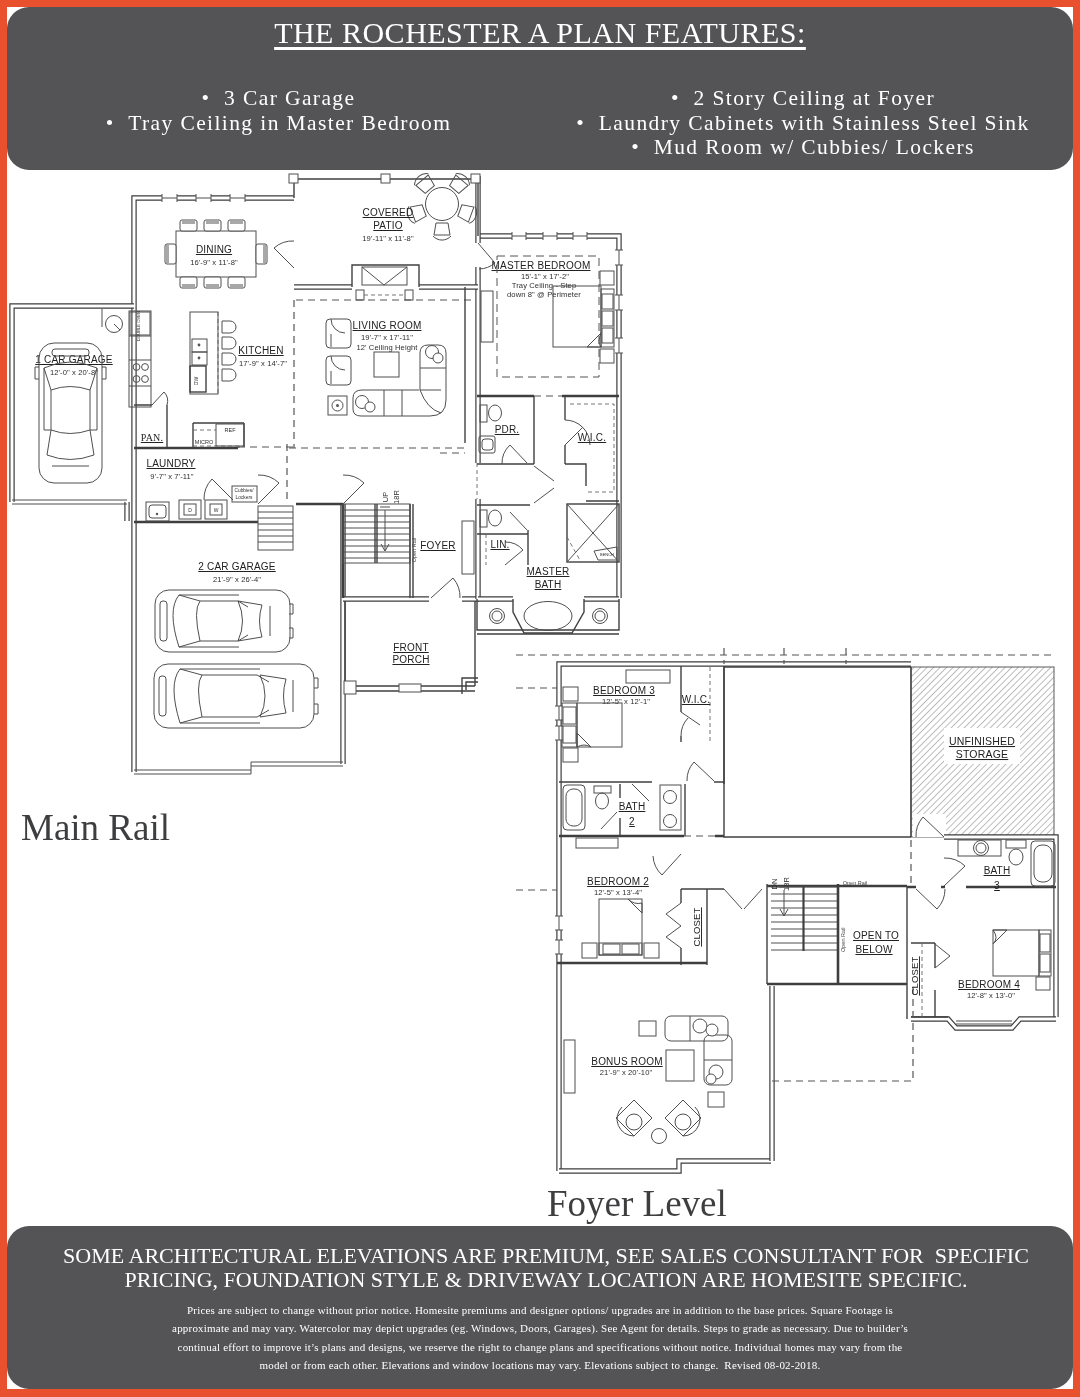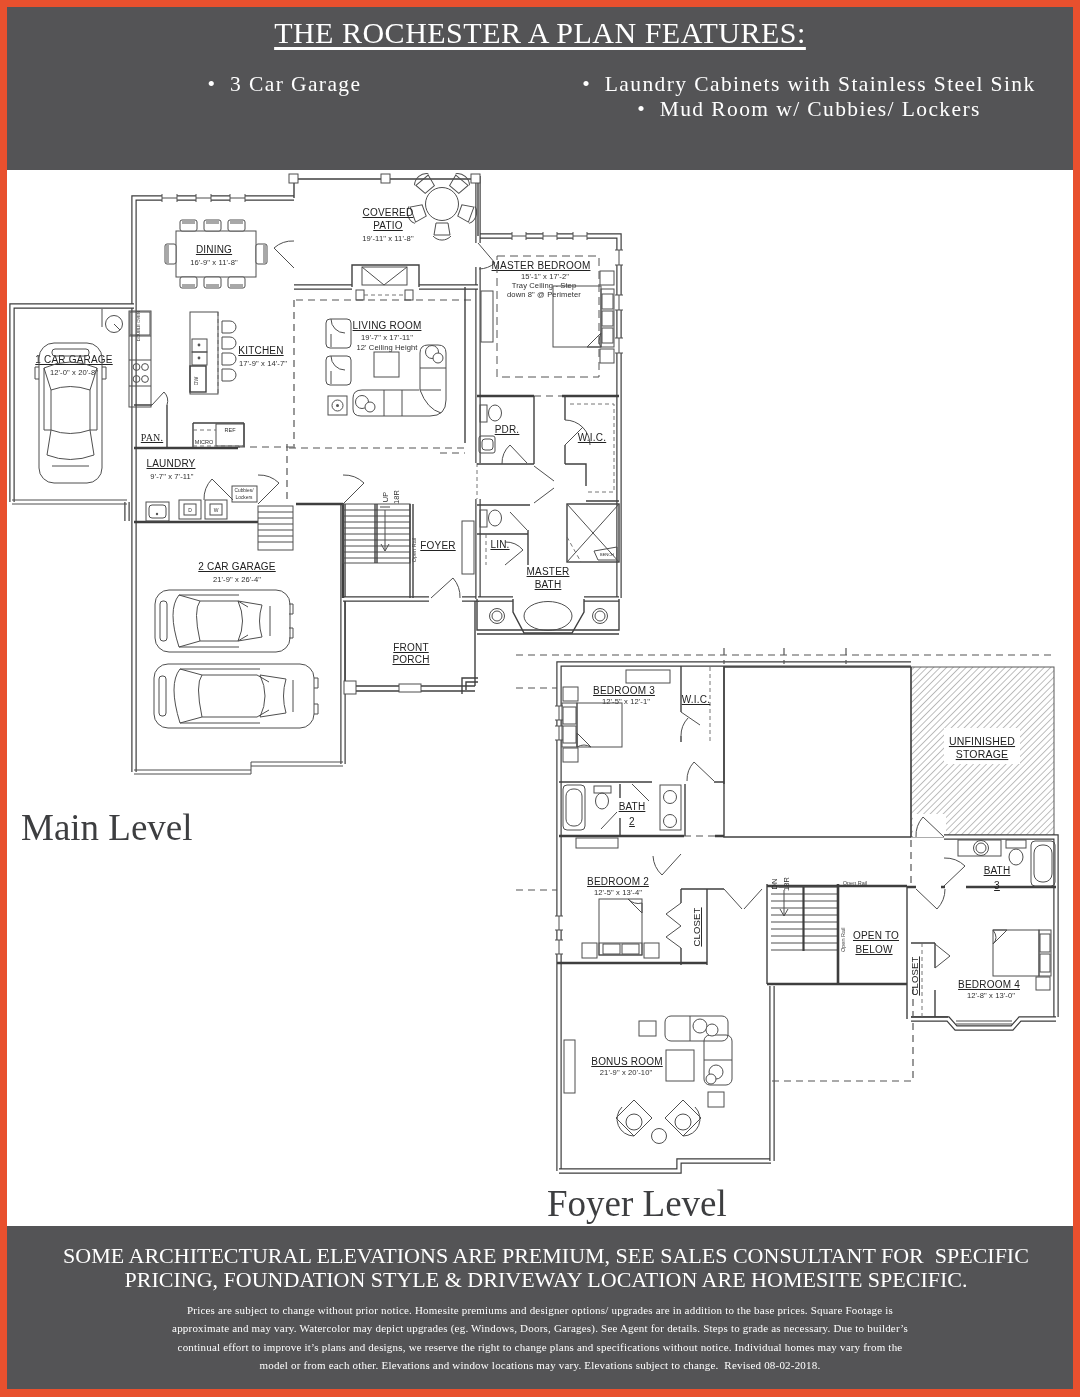"THE ROCHESTER A PLAN FEATURES:" .band { border-radius: none -> 22px }
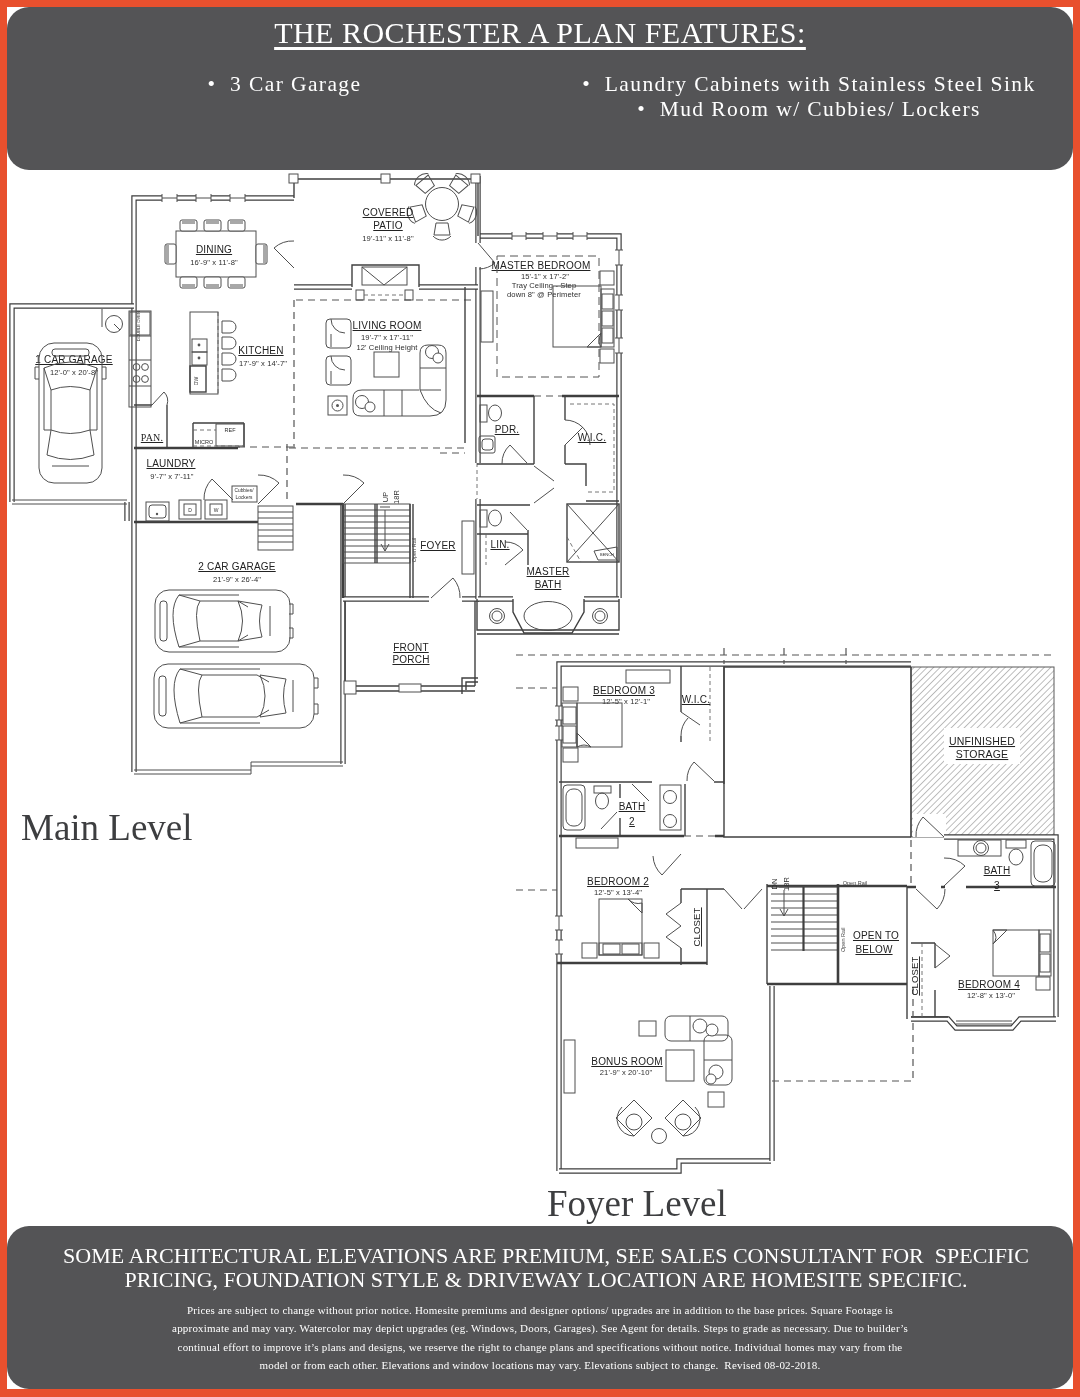"• 3 Car Garage" .cols { justify-content: center -> none; margin-top: 22px -> 36px }
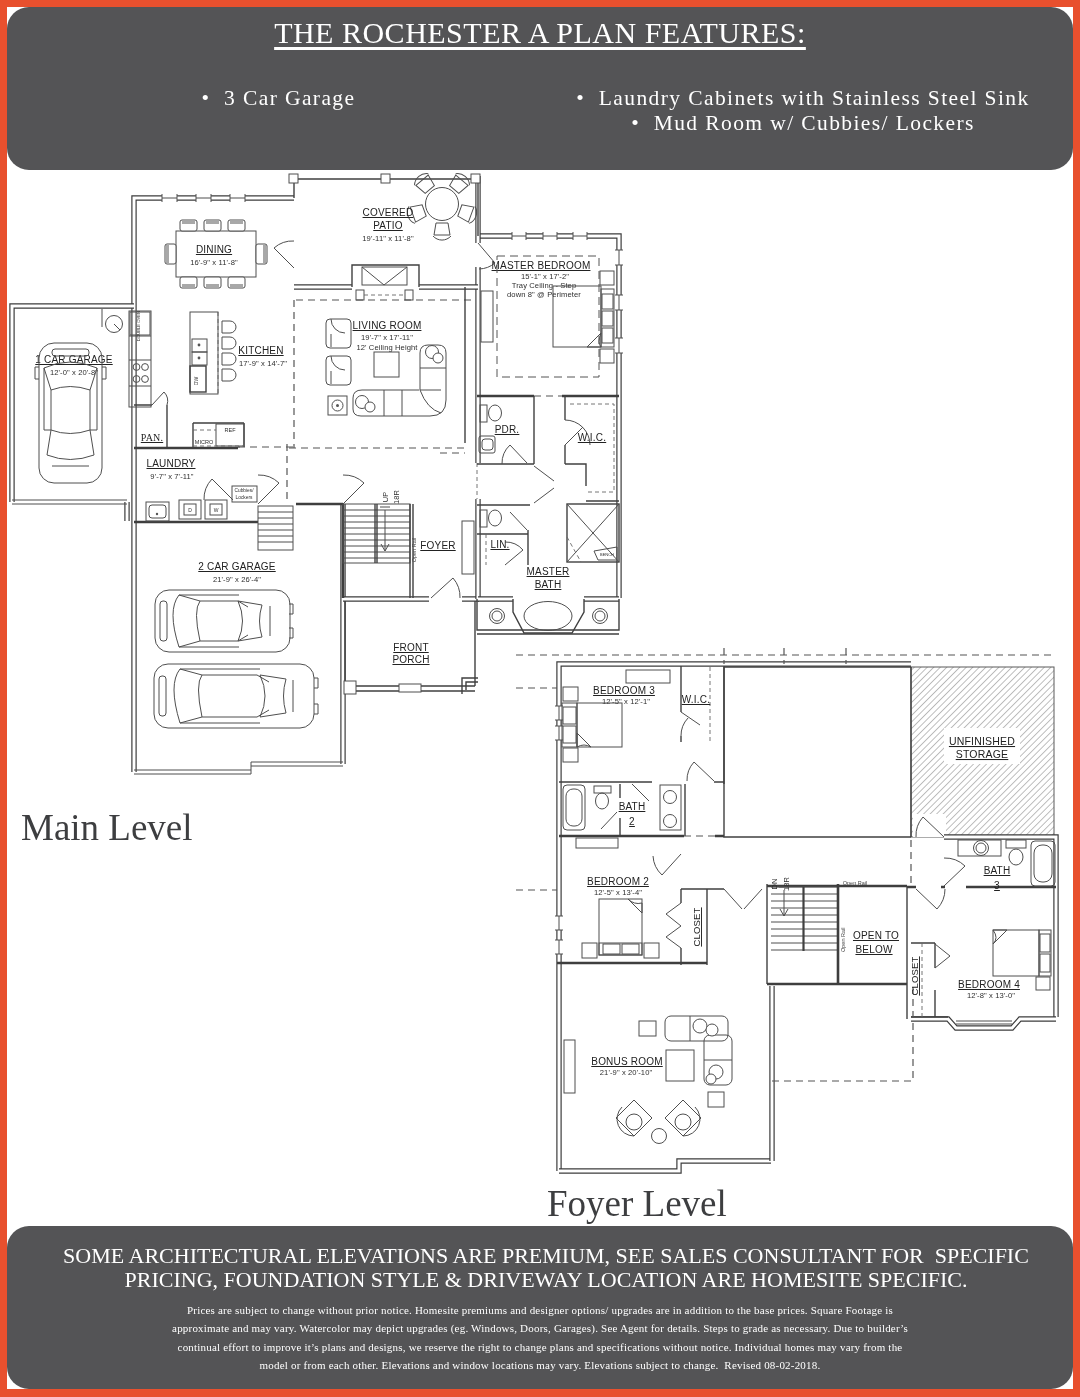"• 2 Story Ceiling at" div { html: none -> <div>•&nbsp;&nbsp;2 Story Ceiling at Foyer</div> }
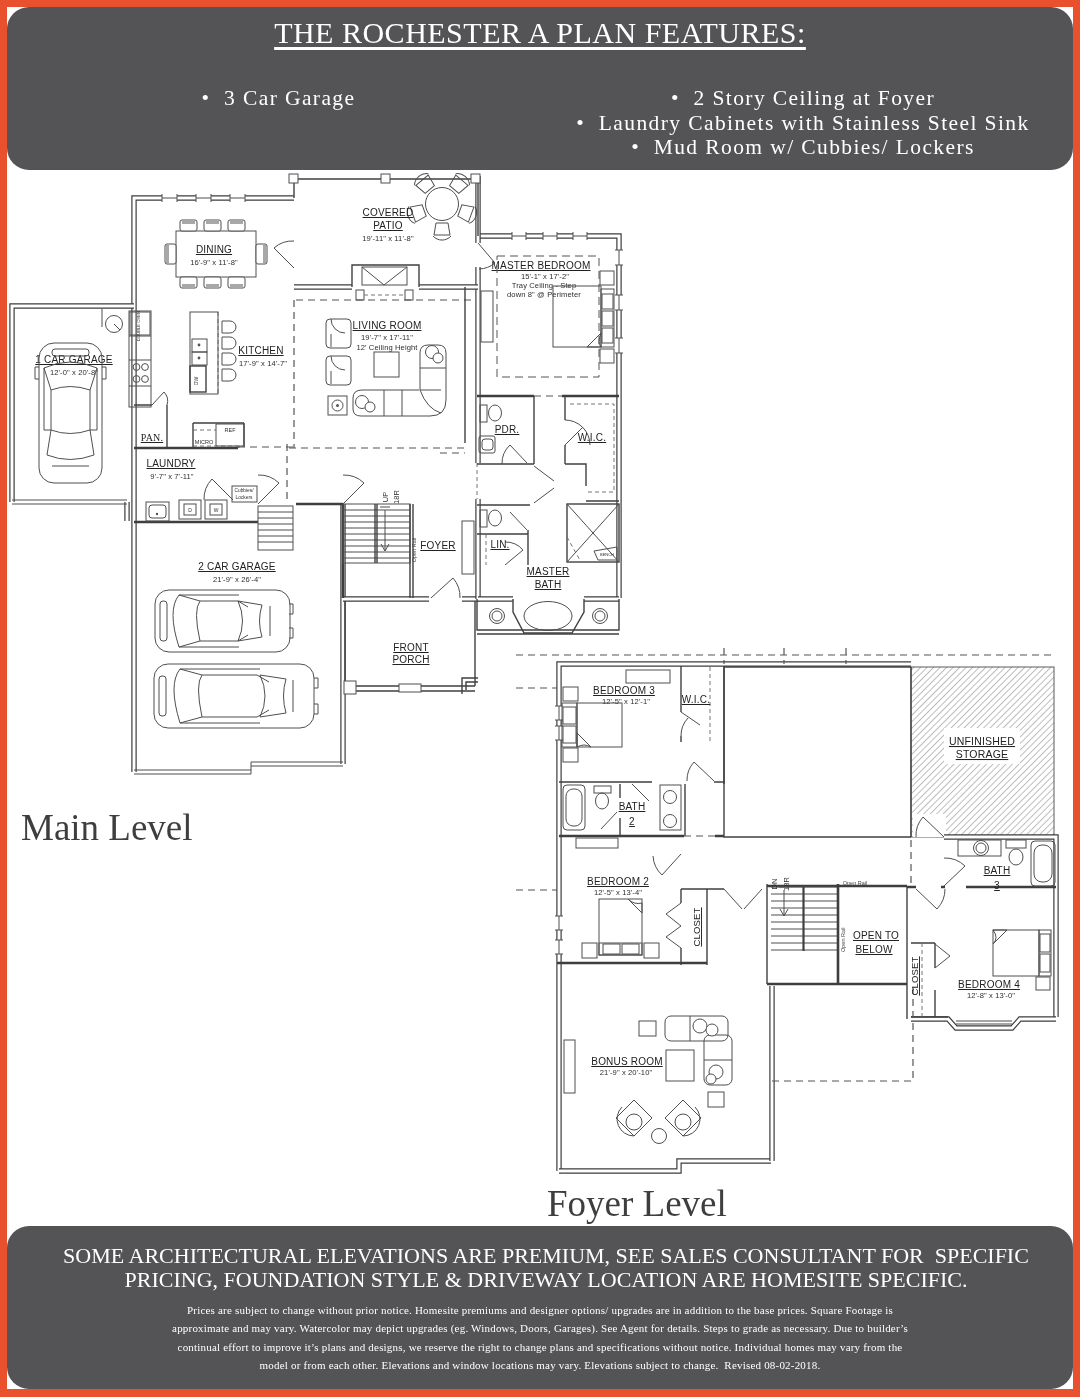"• Tray Ceiling in Master" div { html: none -> <div>•&nbsp;&nbsp;Tray Ceiling in Master Bedroom</div> }
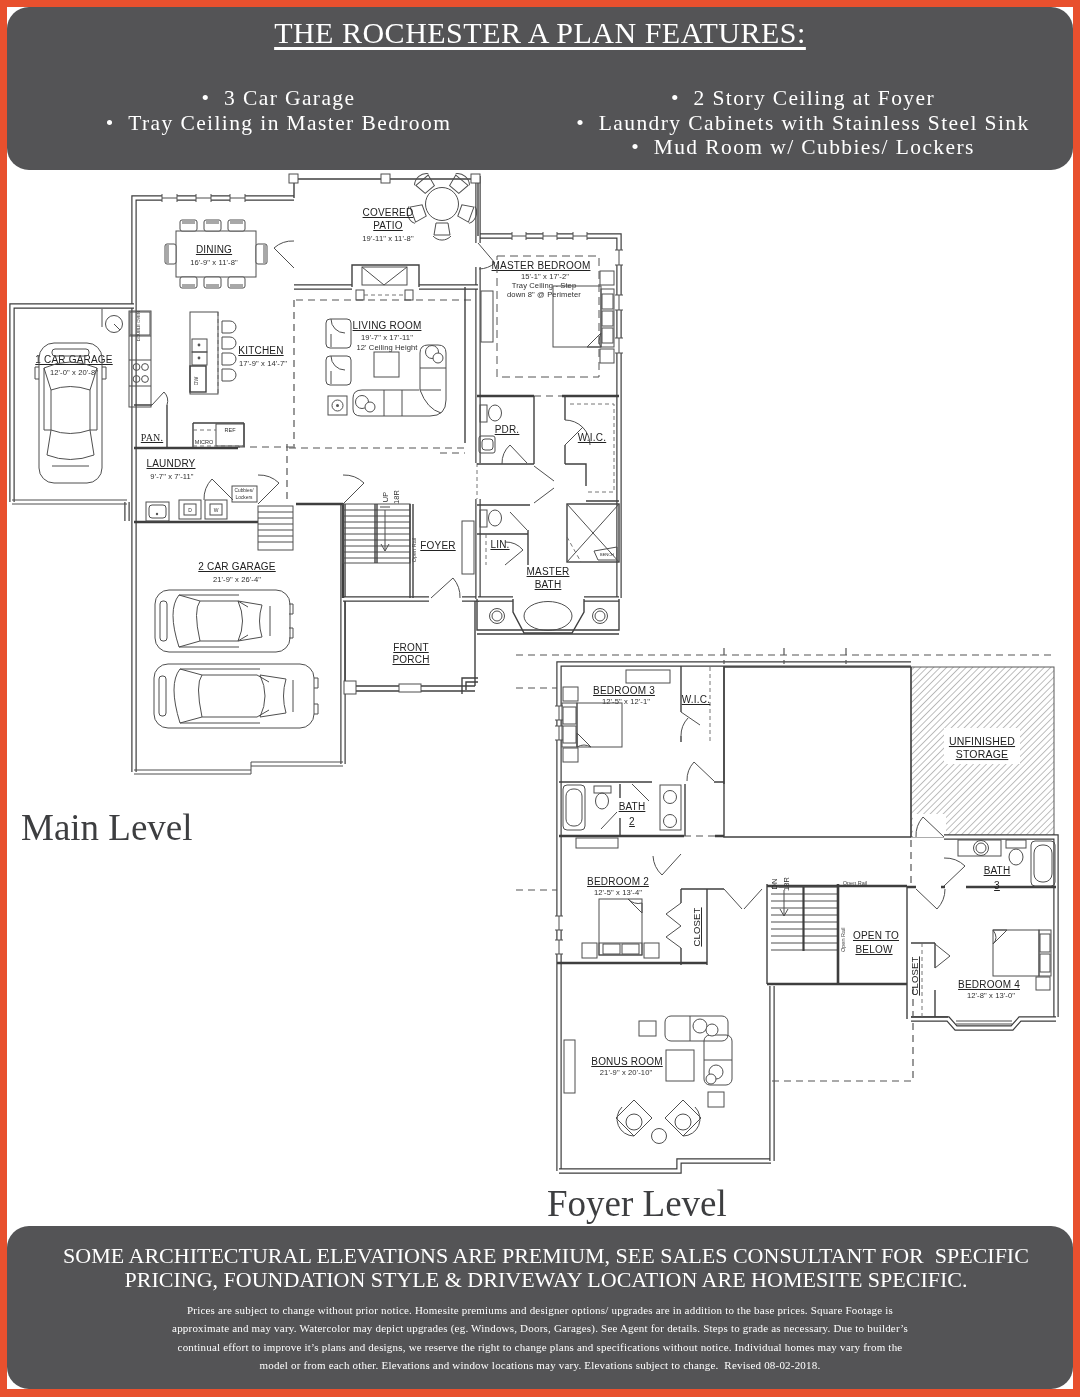"Main Level" div.lvl { text: Level -> Rail }
